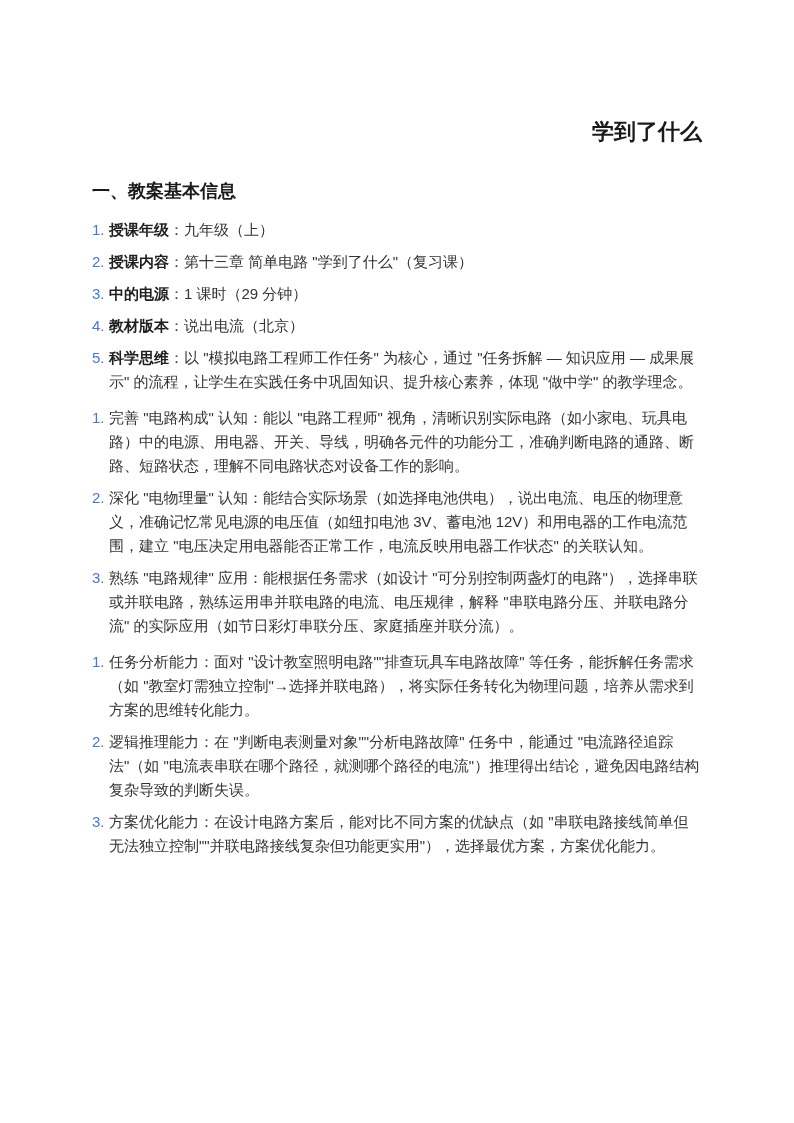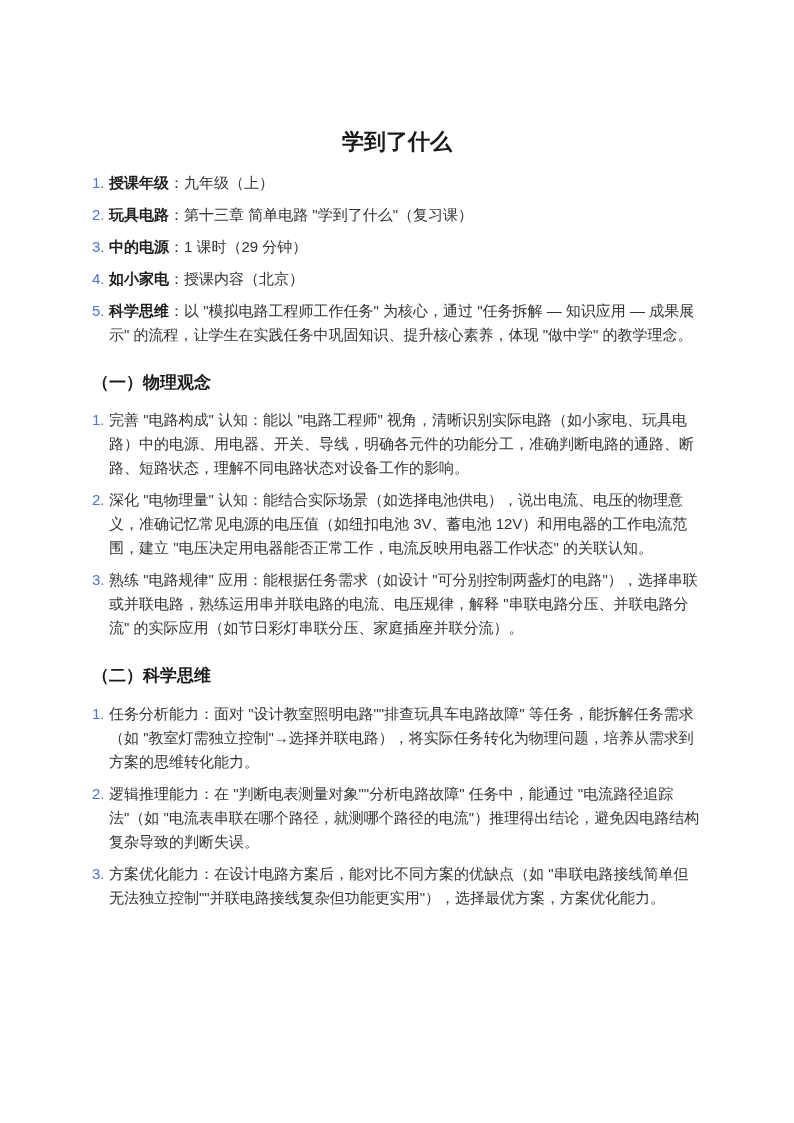"学到了什么" h1.doc-title { margin: 10px -> 0; text-align: center -> right }
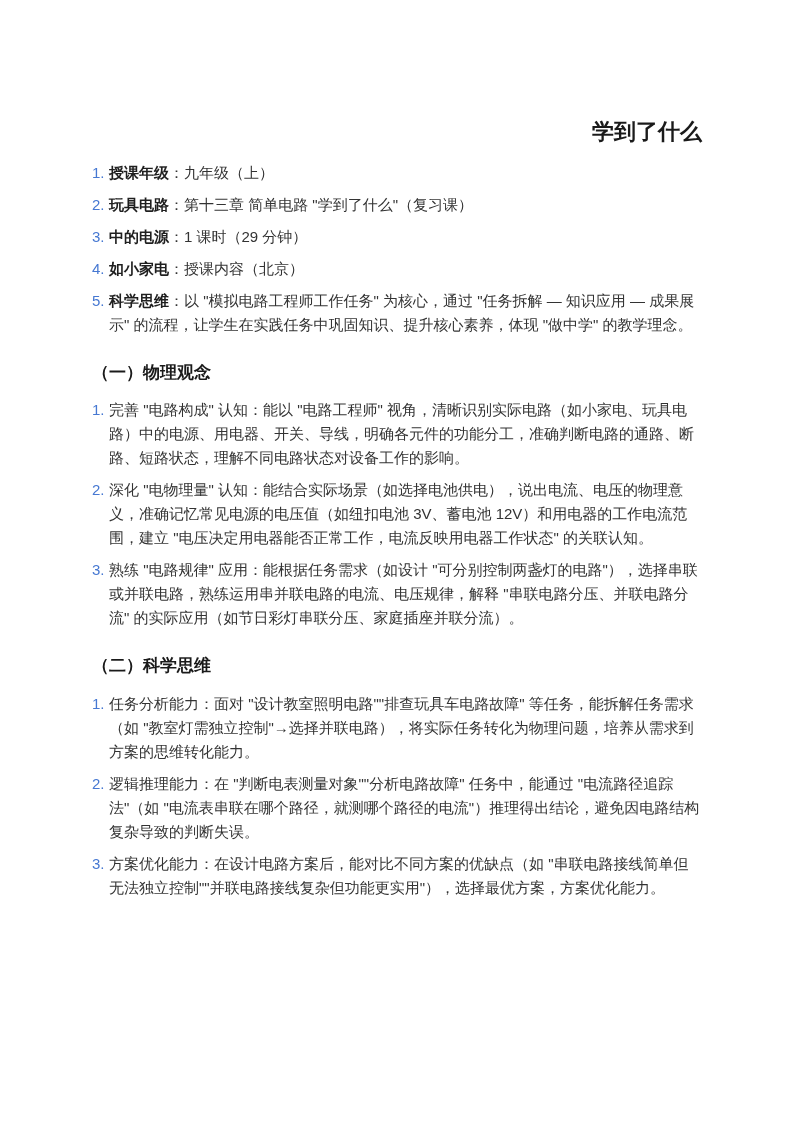"一、教案基本信息" h2.sec-heading { html: none -> <h2>一、教案基本信息</h2> }
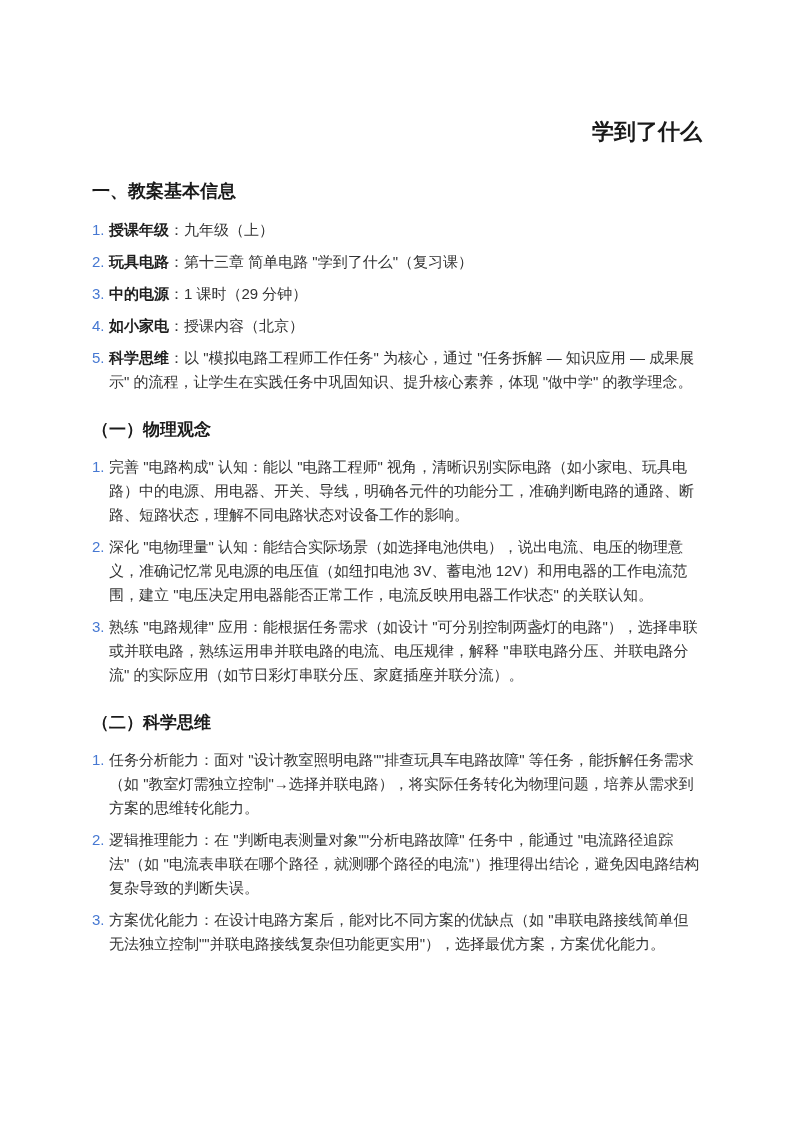"玩具电路" span.lbl { text: 玩具电路 -> 授课内容 }
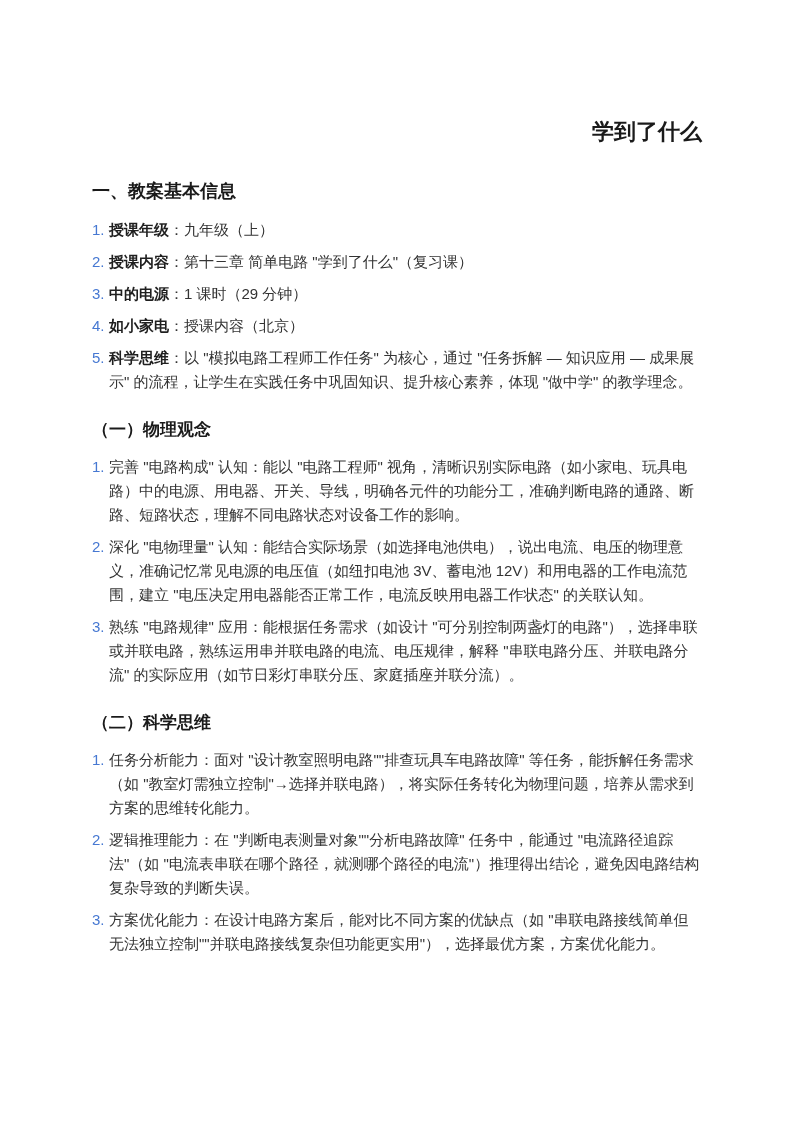"如小家电" span.lbl { text: 如小家电 -> 教材版本 }
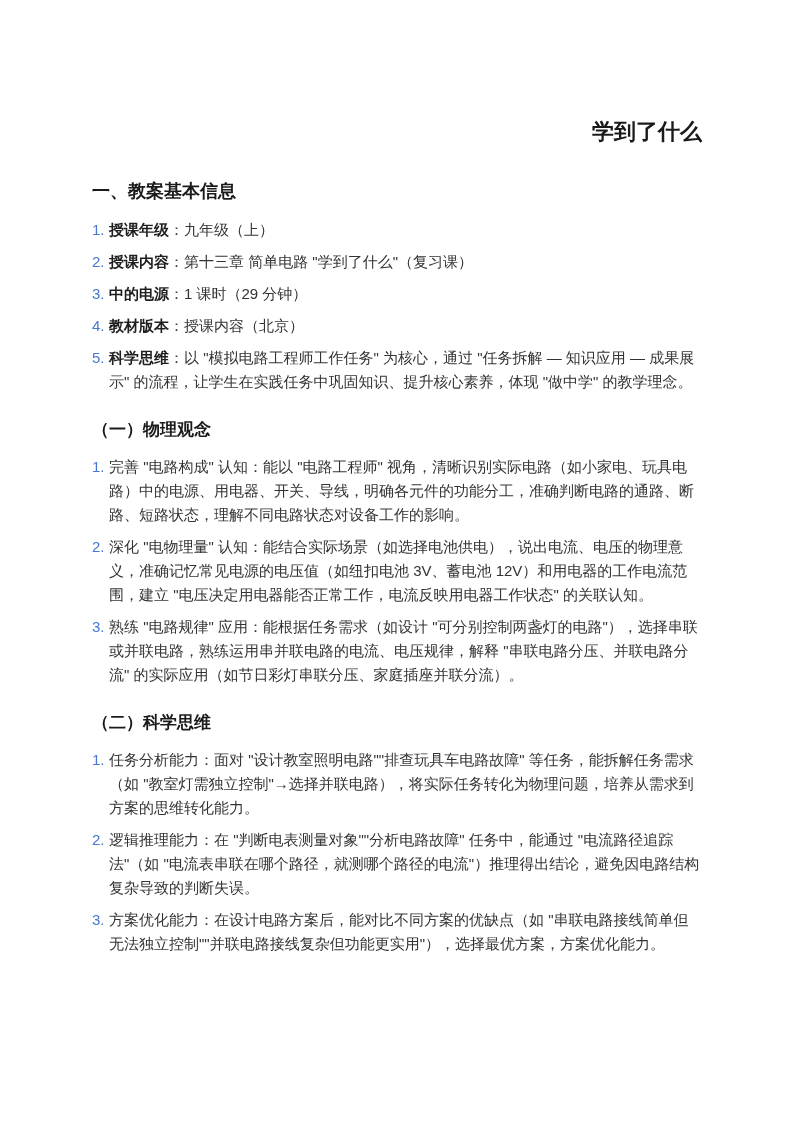"：授课内容（北京）" span { text: 授课内容 -> 说出电流 }
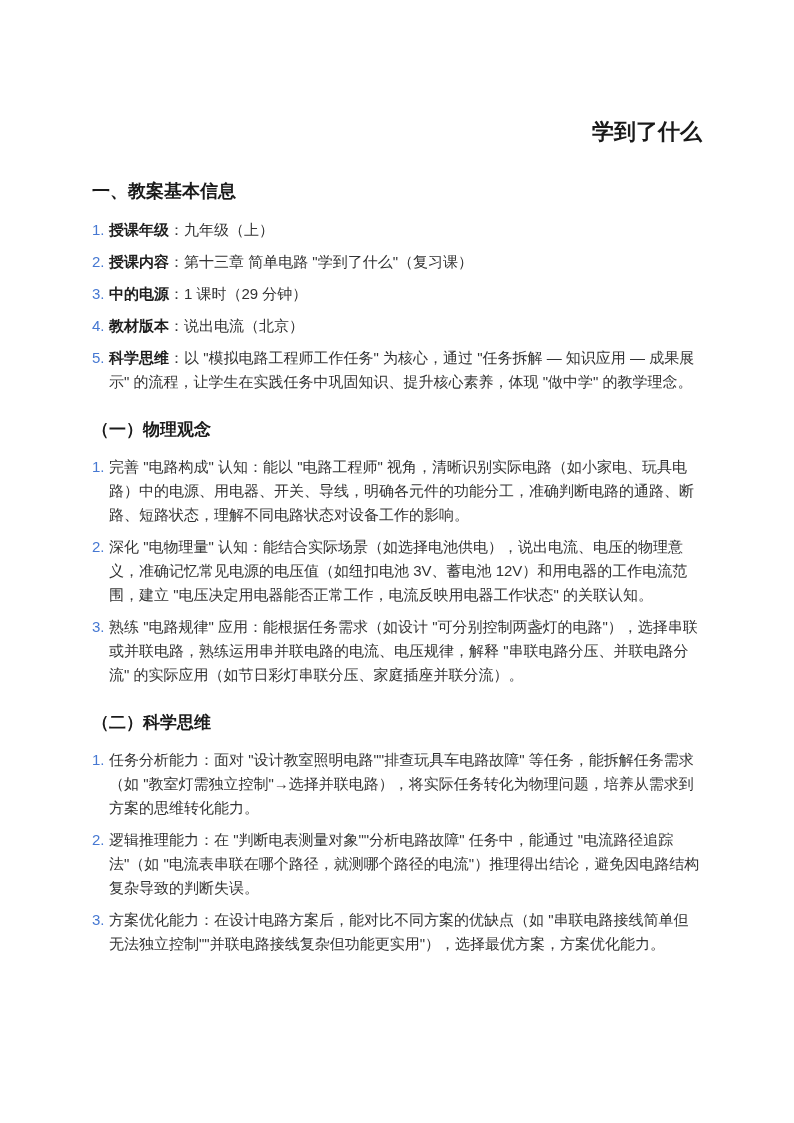"（一）物理观念" h3.sub-heading { html: <h3>（一）物理观念</h3> -> none }
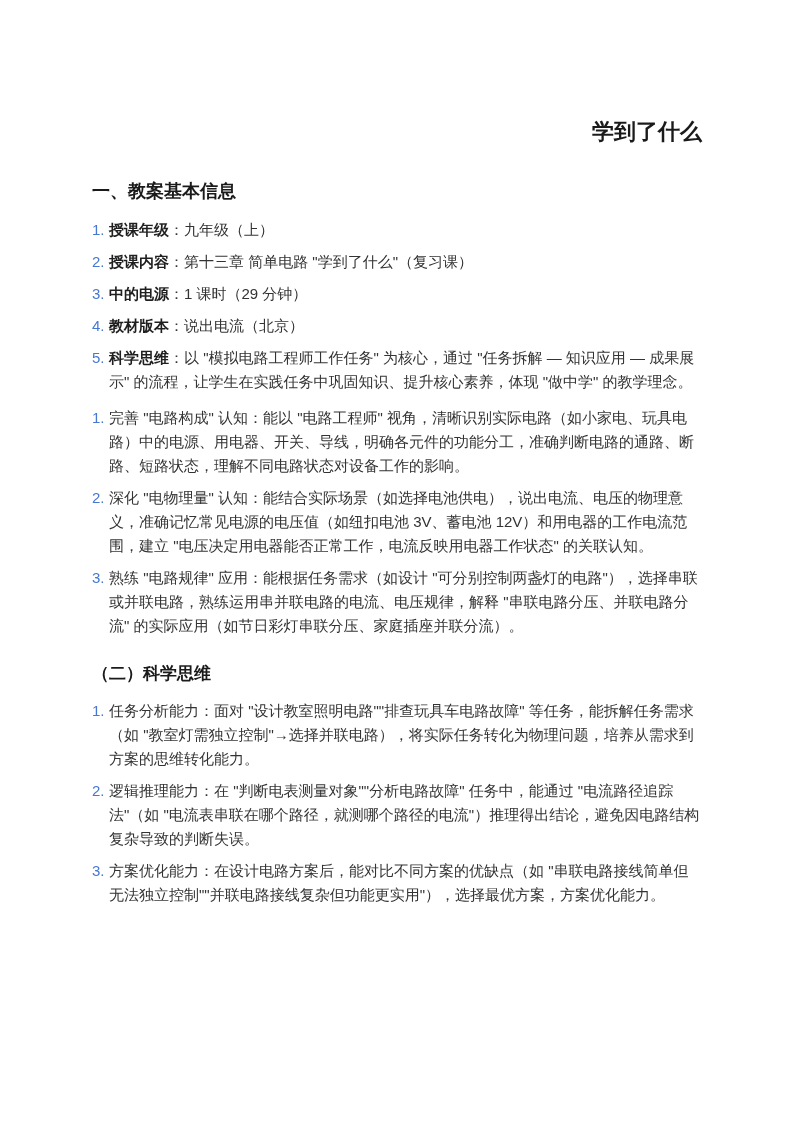"（二）科学思维" h3.sub-heading { html: <h3>（二）科学思维</h3> -> none }
